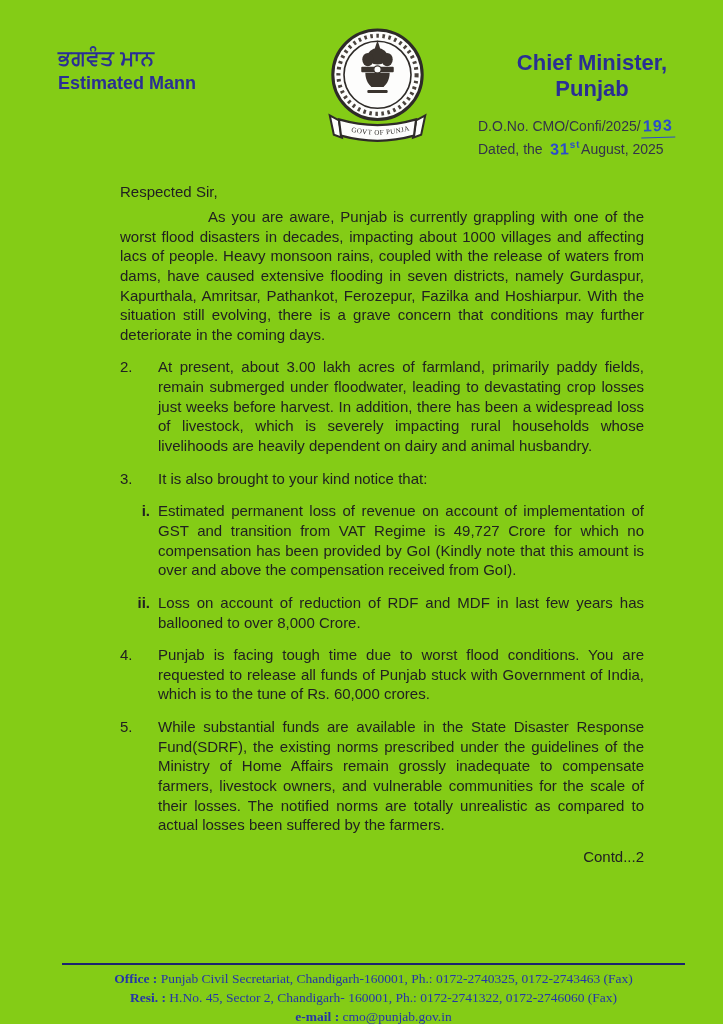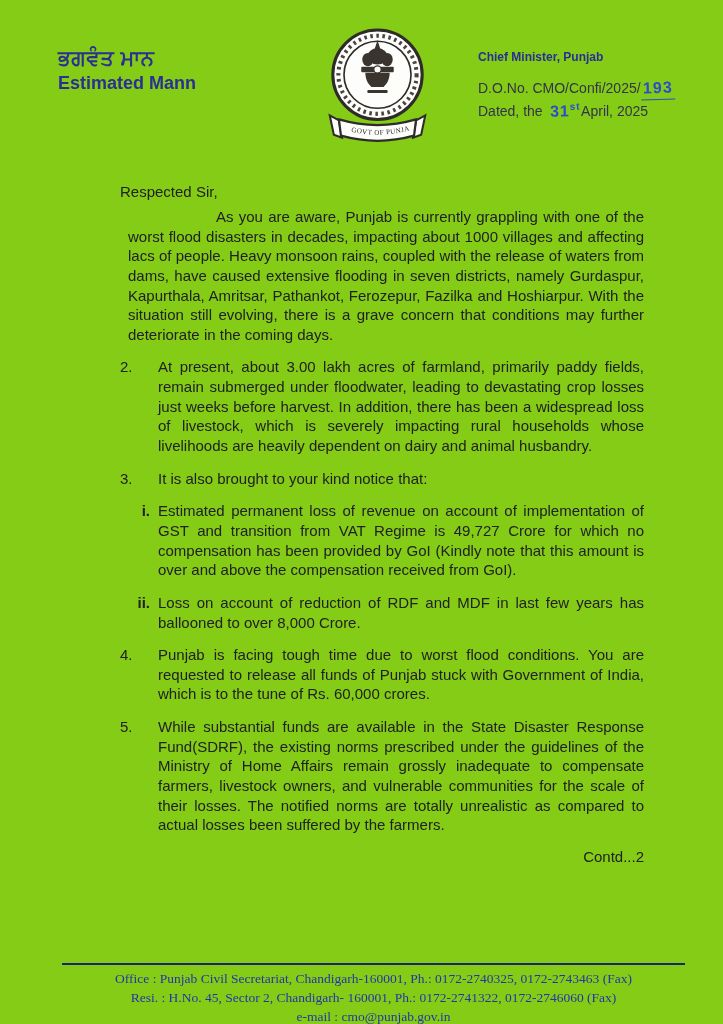"Chief Minister, Punjab" .lh-right .en { font-size: 12px -> 22px; text-align: left -> center }
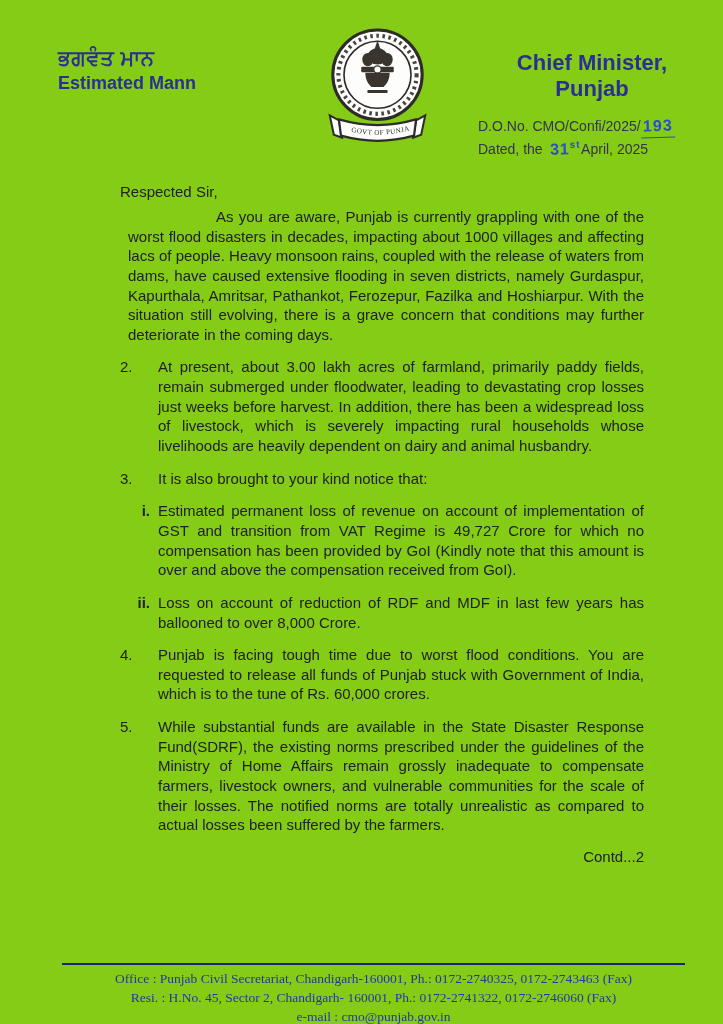"April, 2025" span { text: April -> August }
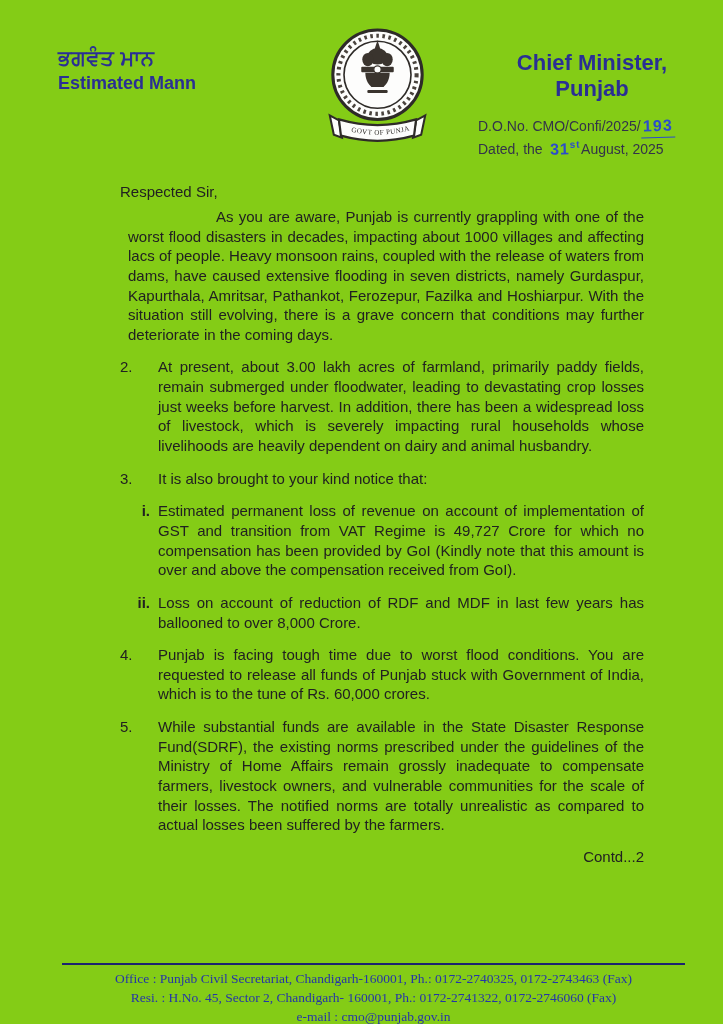"As you are aware, Punjab" .para.opening p { margin-left: 8px -> none }
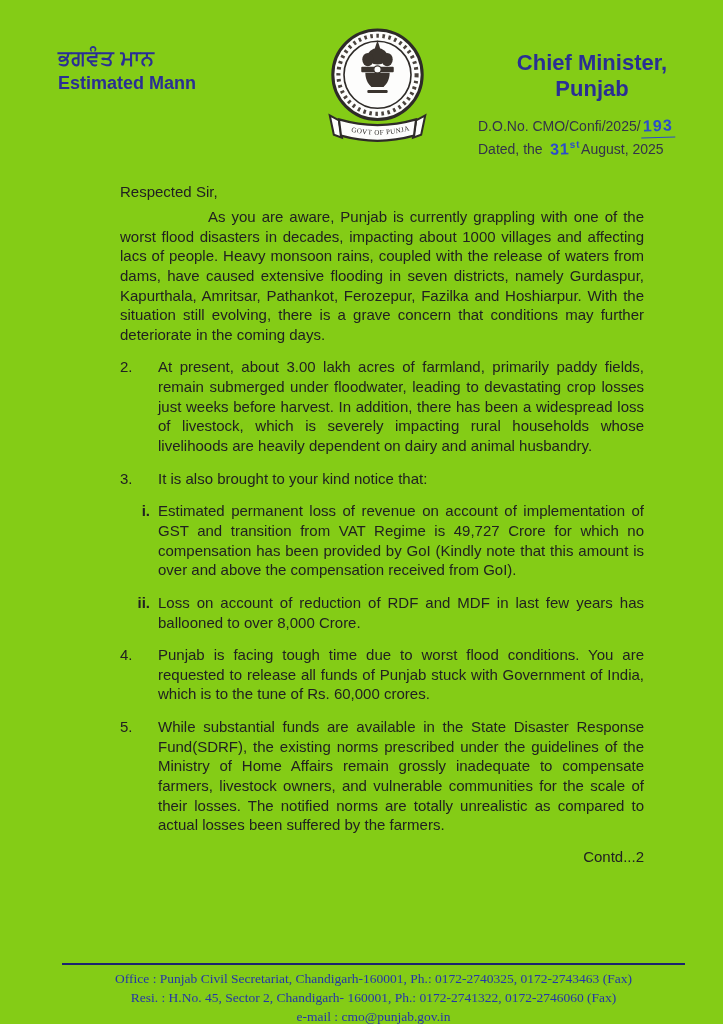"Office :" .page-footer .lbl { font-weight: normal -> bold }
